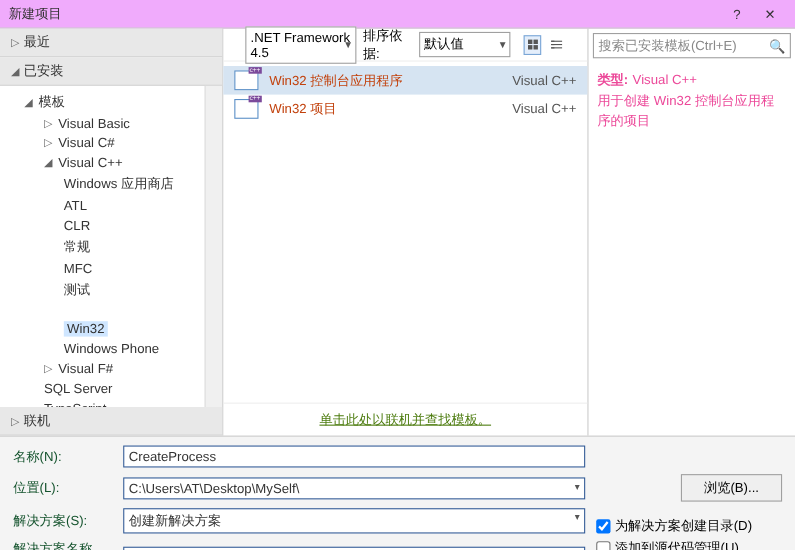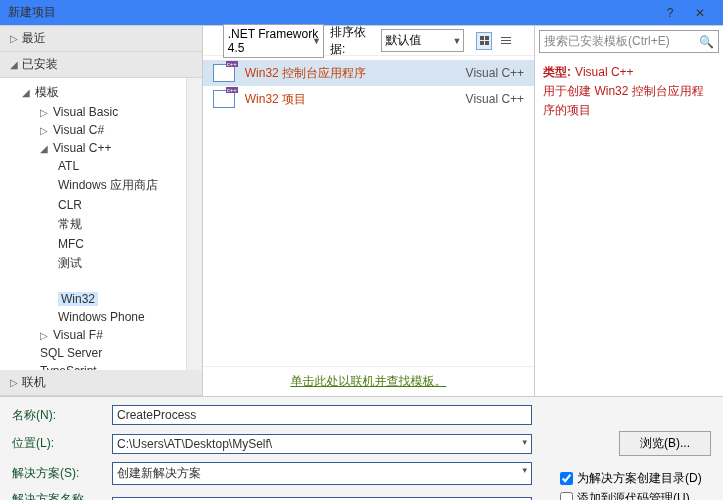"新建项目" .titlebar { background: #3b82f6 -> #f0abfc }
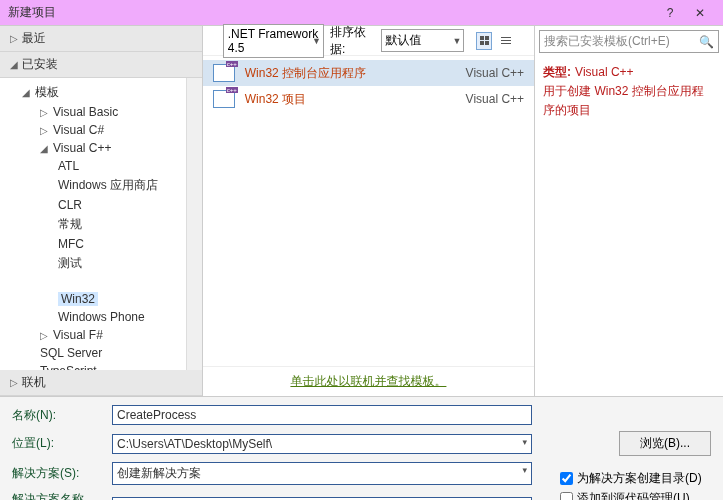"类型: Visual C++" .descblock { color: #b91c1c -> #ec4899 }
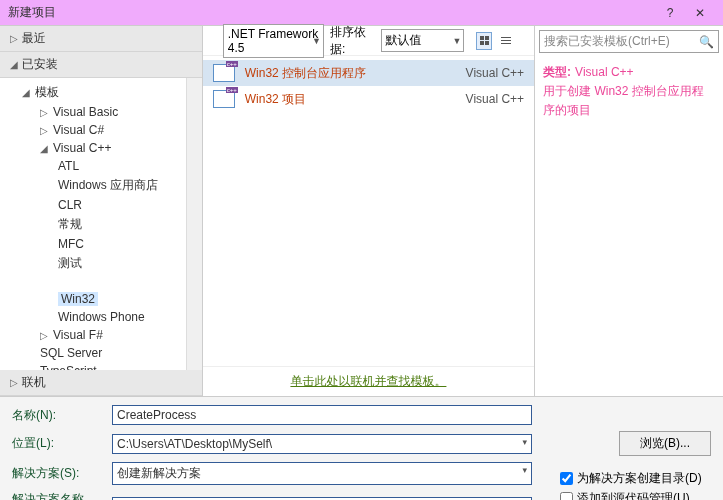"ATL" div.tree-item { order: before "Windows 应用商店" -> after "Windows 应用商店" }
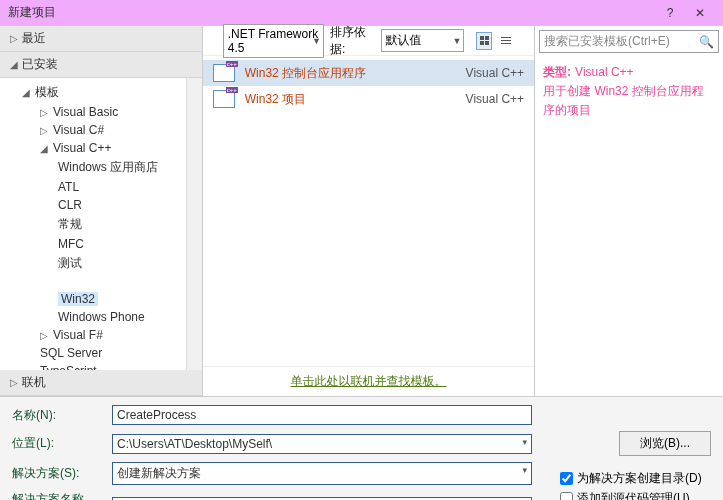"为解决方案创建目录(D)" .chkrow { margin-left: 18px -> none }
